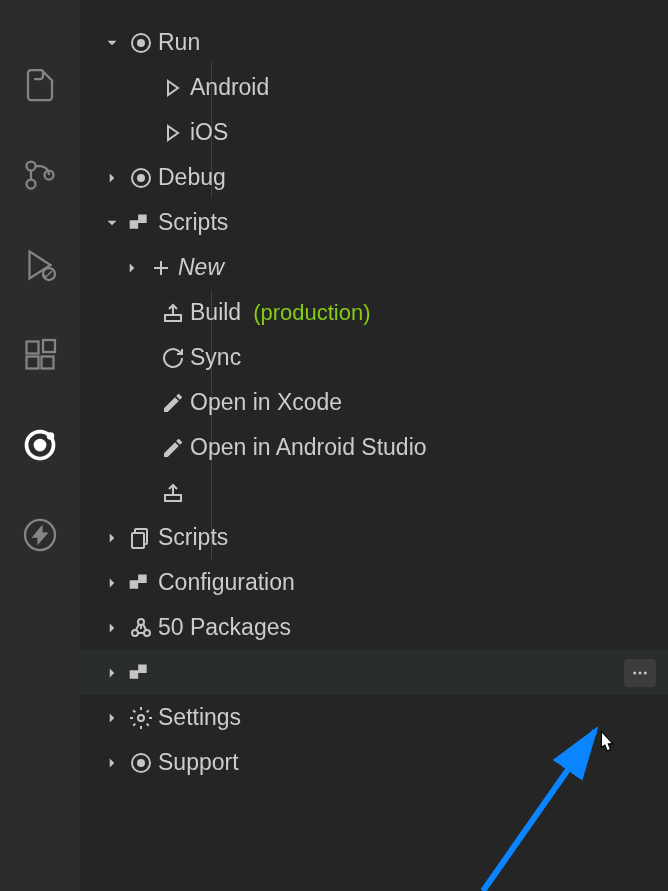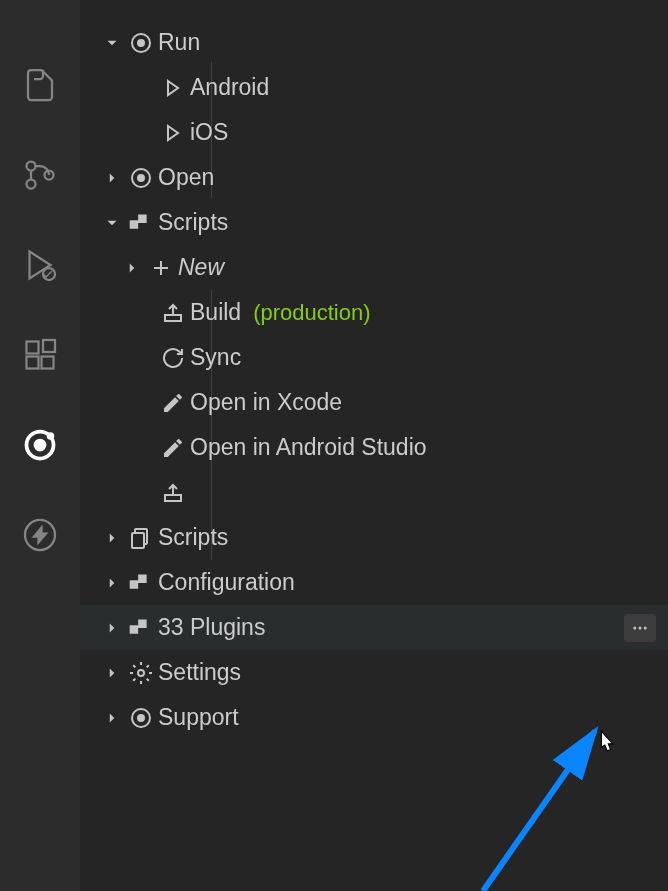"Open" span.item-label { text: Open -> Debug }
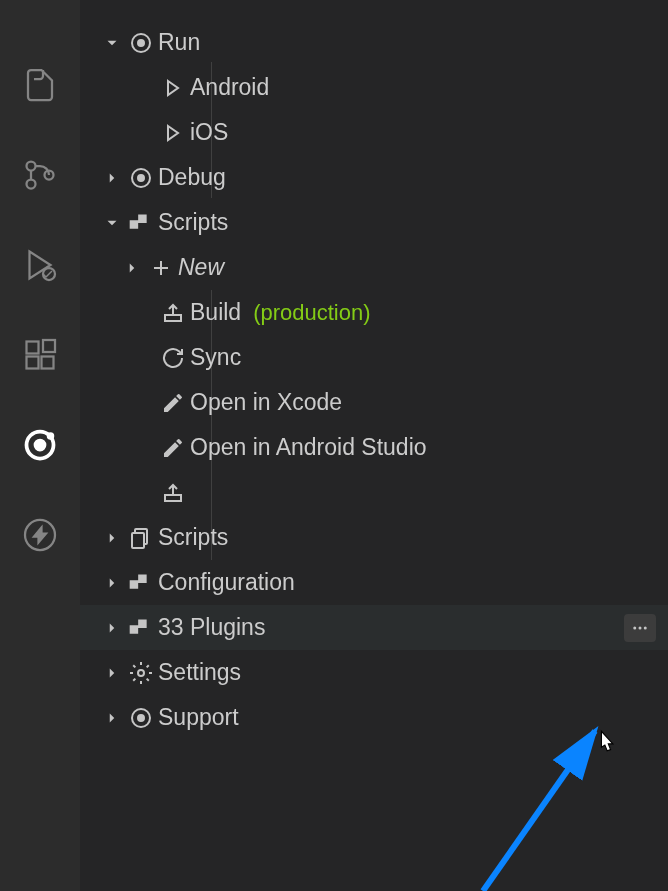"50 Packages" div.tree-item { html: none -> <div> <span> <svg> <path></path> </svg> </span> <span> <svg> <circle></circle> <circle></circle> <circle></circle> <path></path> </svg> </span> <span>50 Packages</span> </div> }
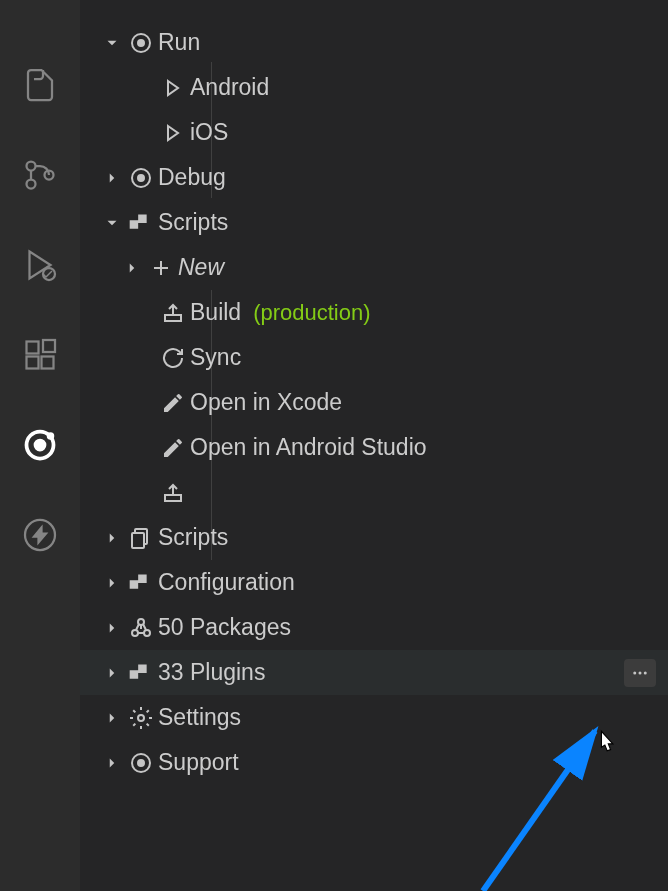"33 Plugins" span.item-label { html: <span>33 Plugins</span> -> none }
